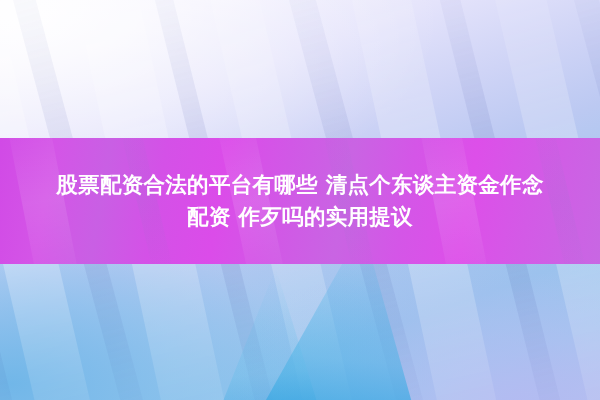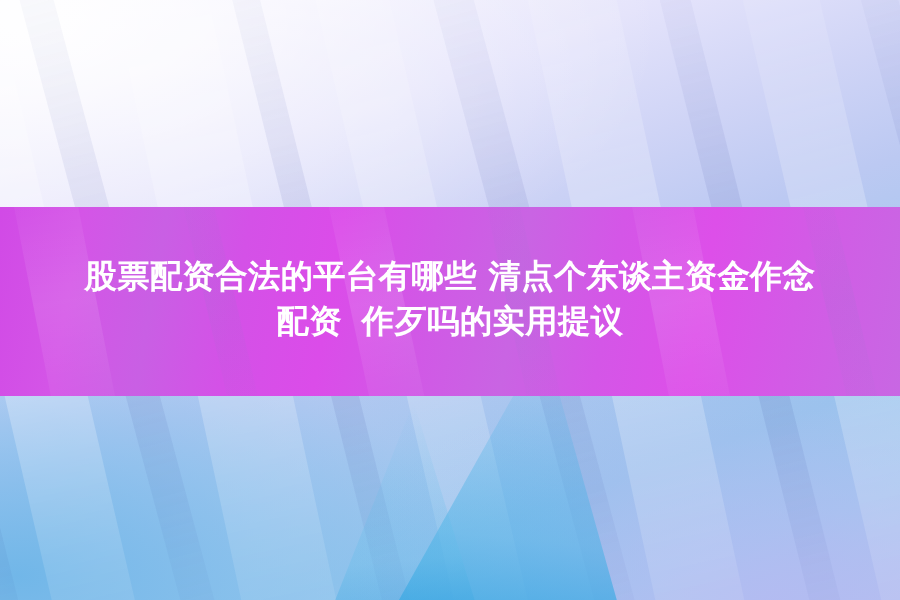"配资 作歹吗的实用提议" .band-line-2 { font-family: Liberation Mono, monospace -> none }
